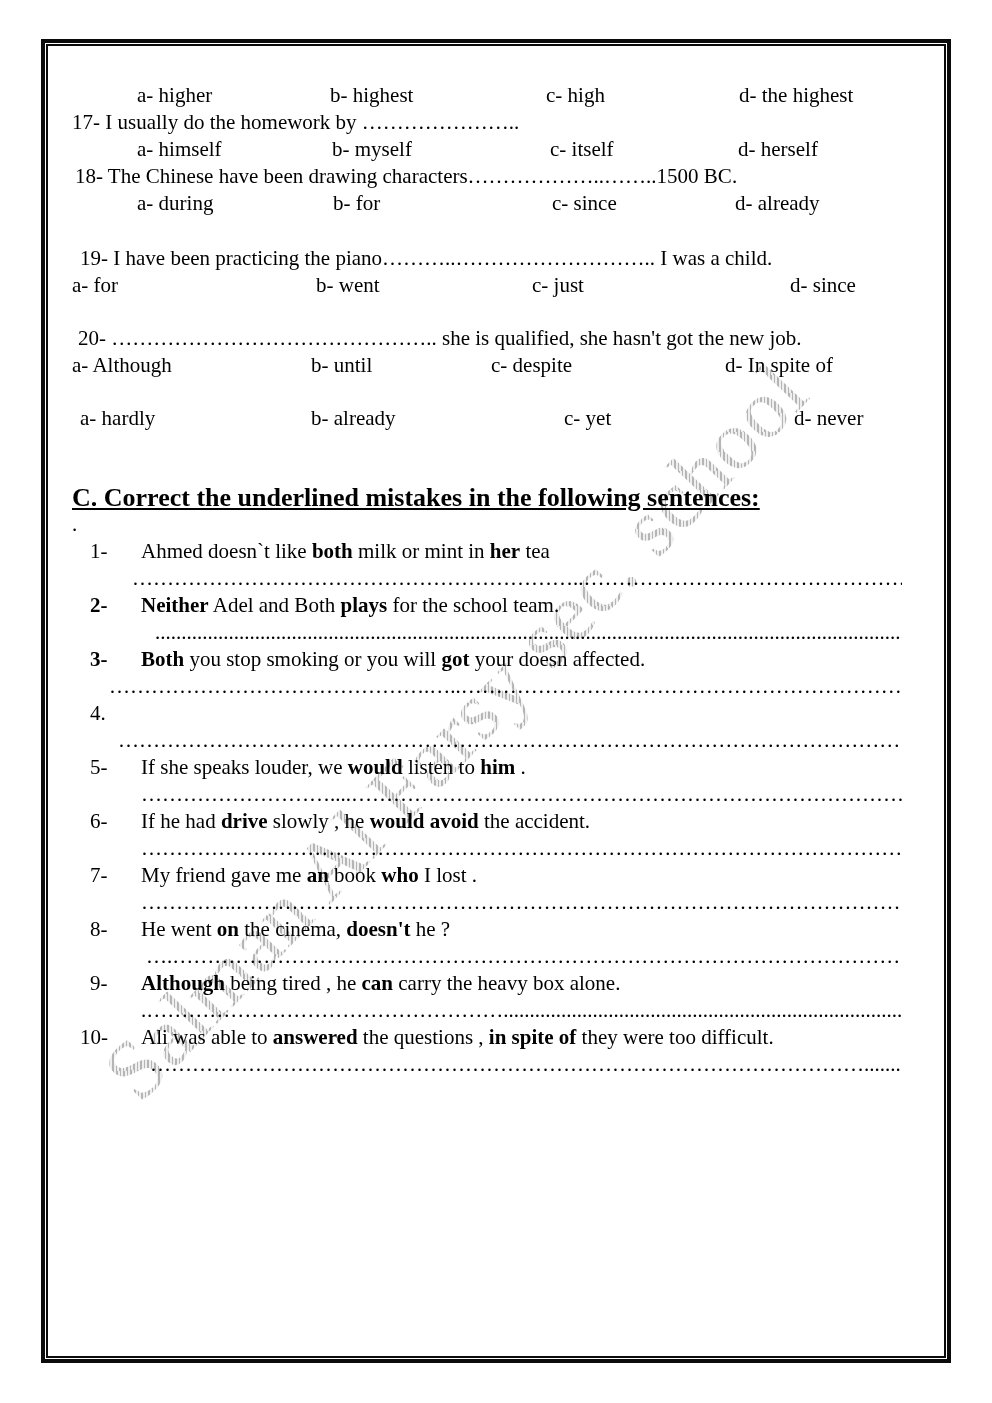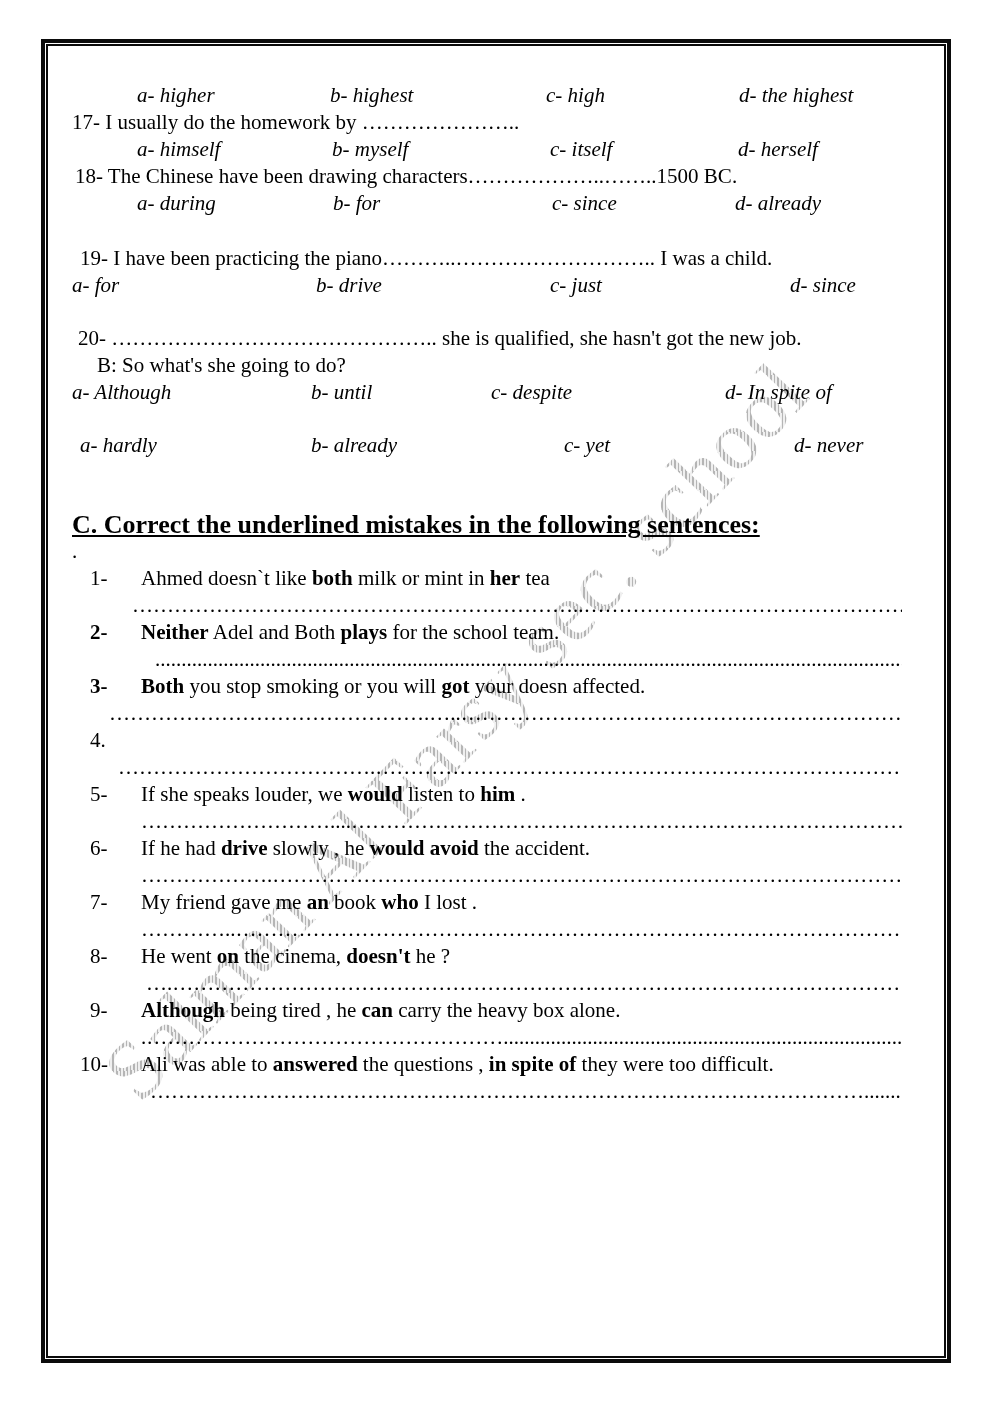"a- higher" .opts span { font-style: italic -> none }
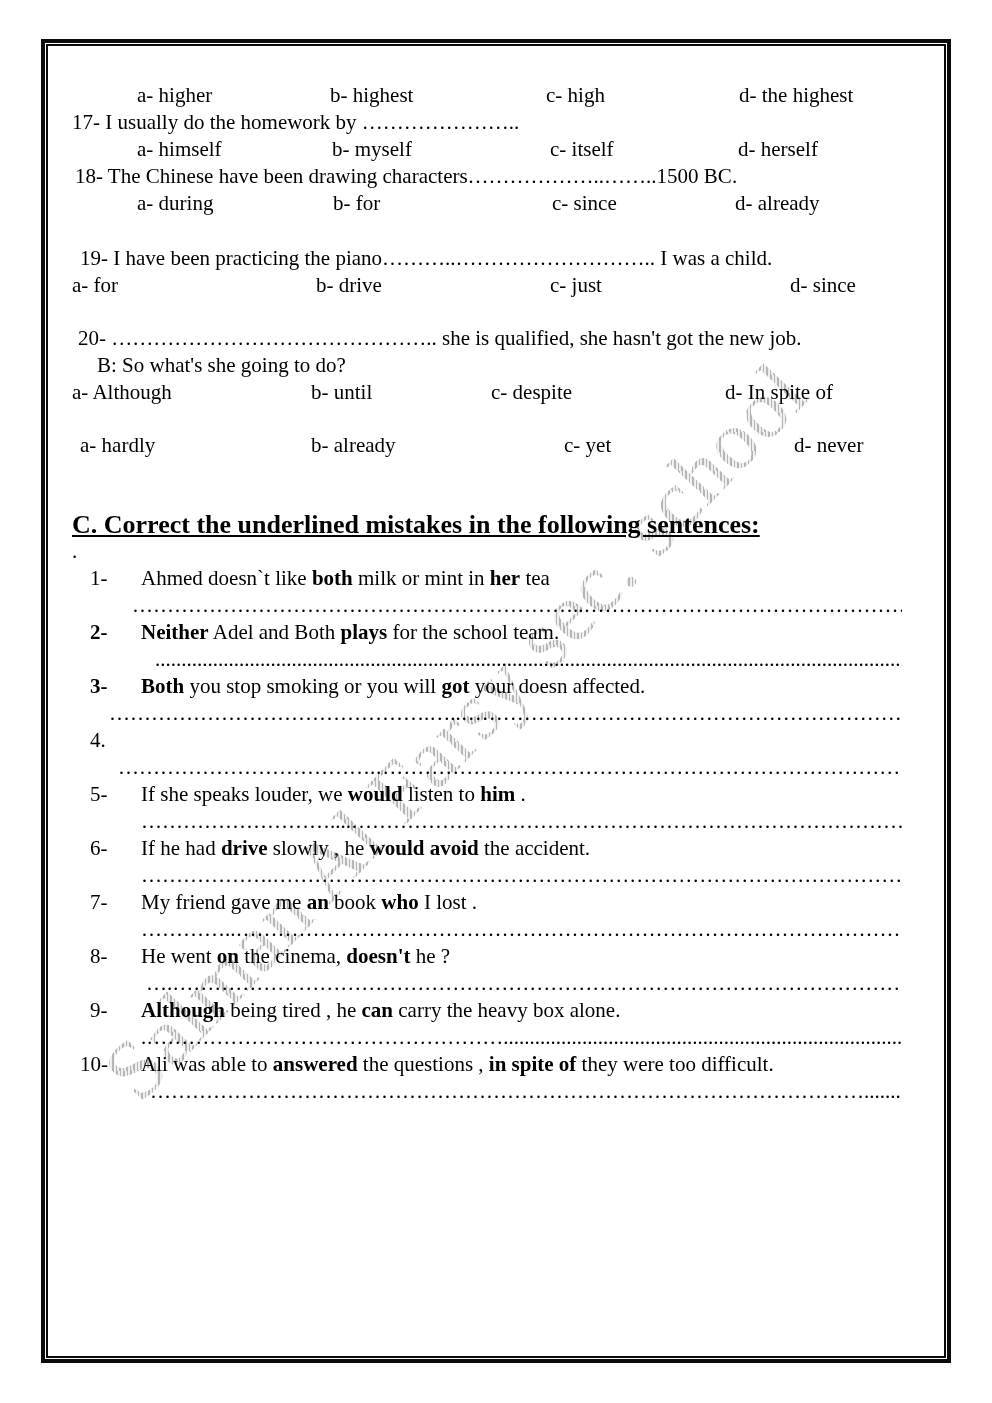"b- drive" span { text: drive -> went }
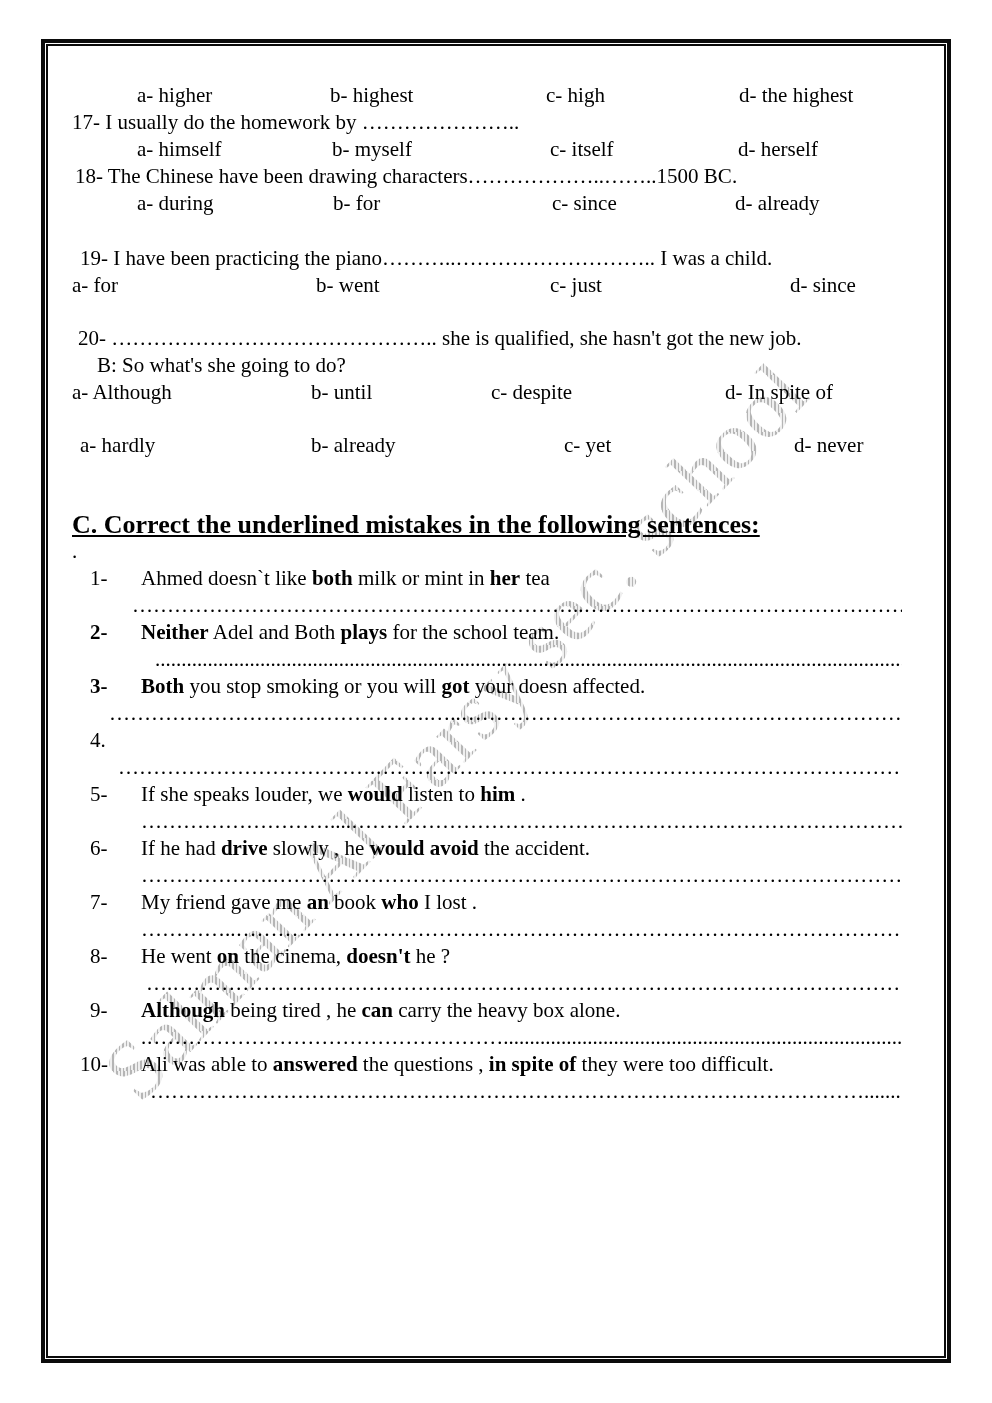"c- just" span { left: 480px -> 462px }
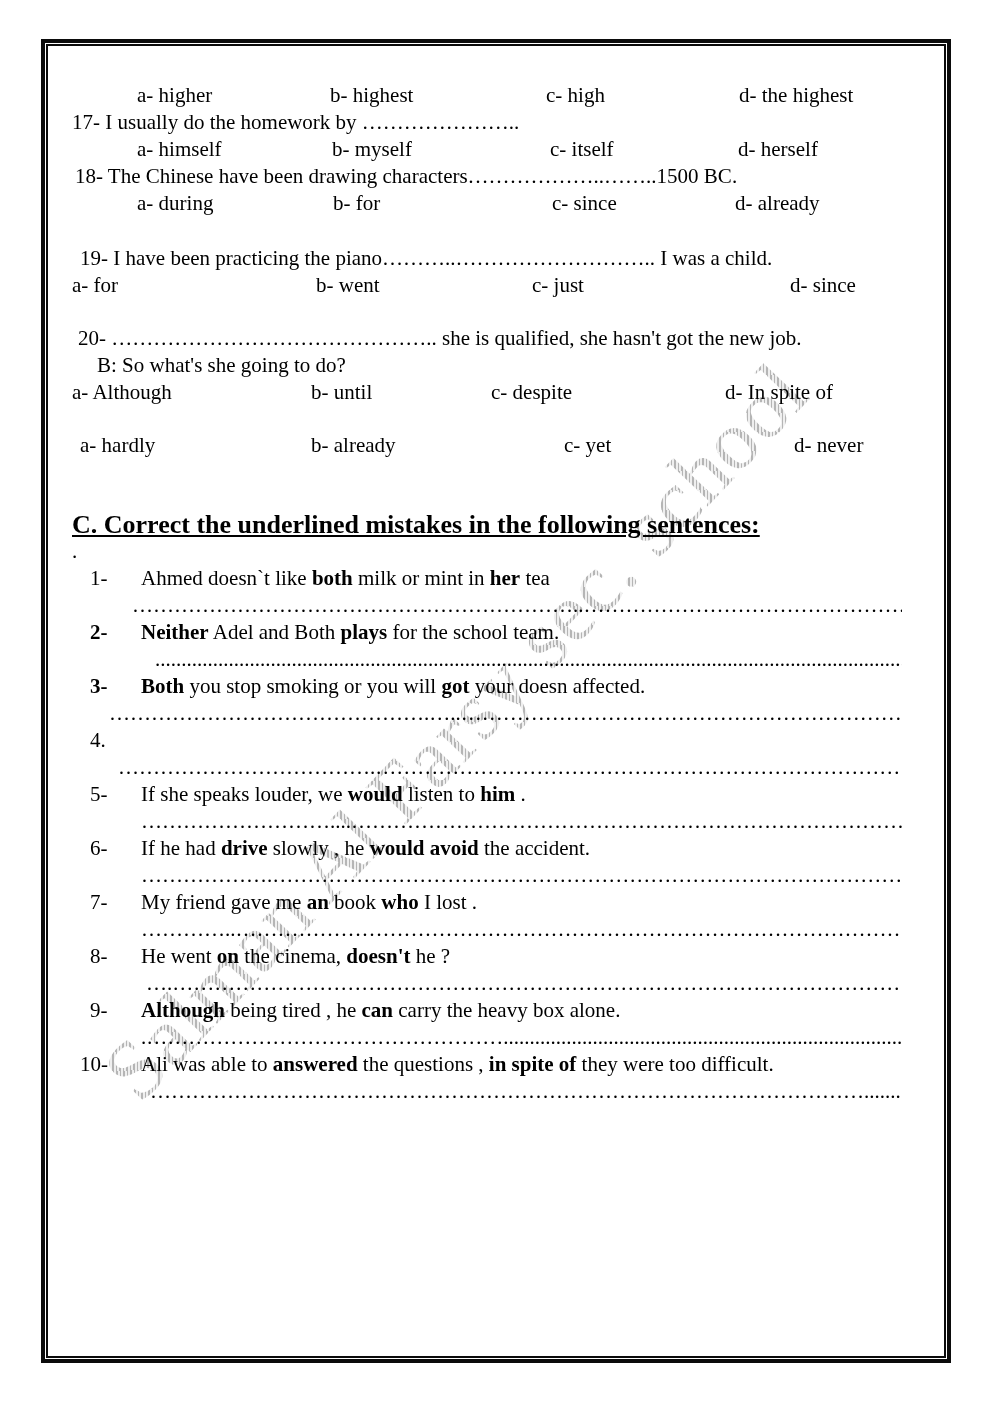"B: So what's she going" div.line { html: <div> <span>B: So what's she going to do?</span> </div> -> none }
